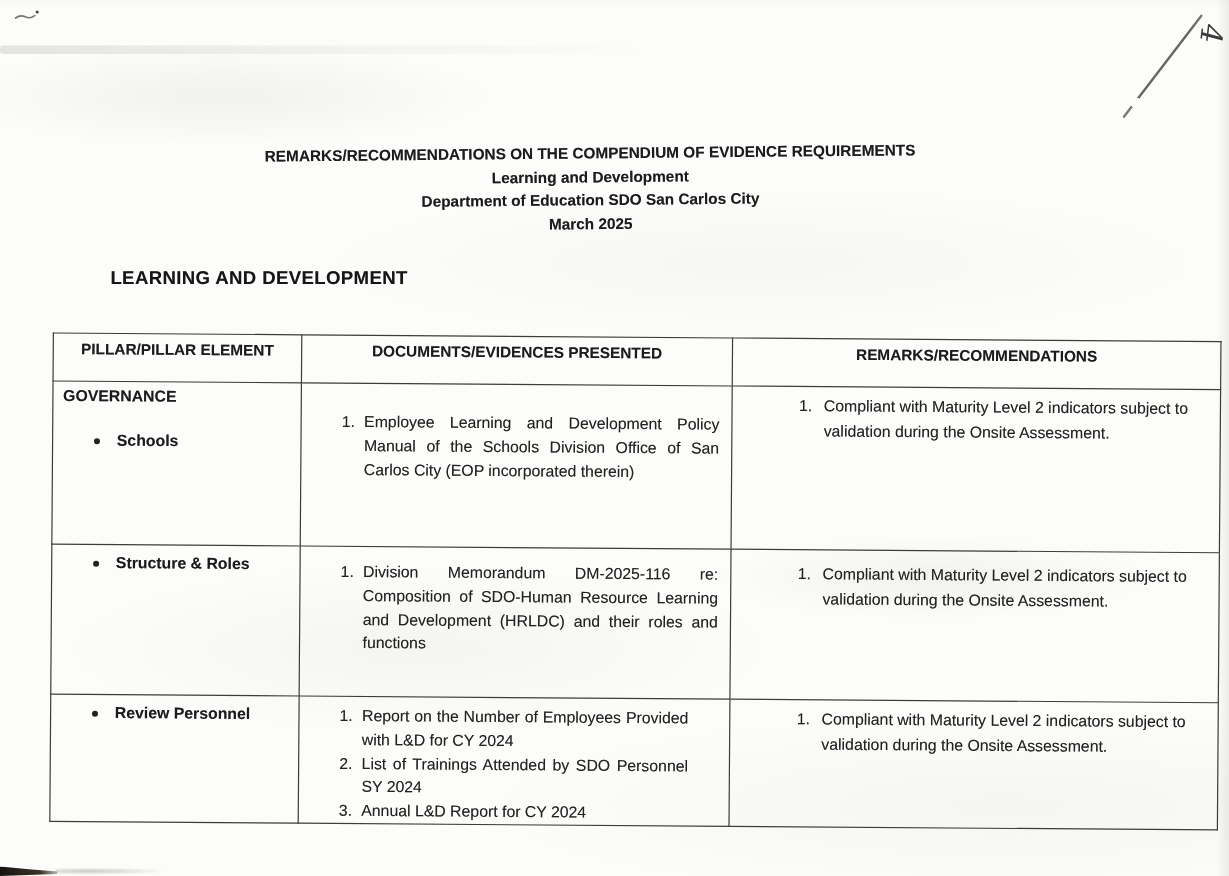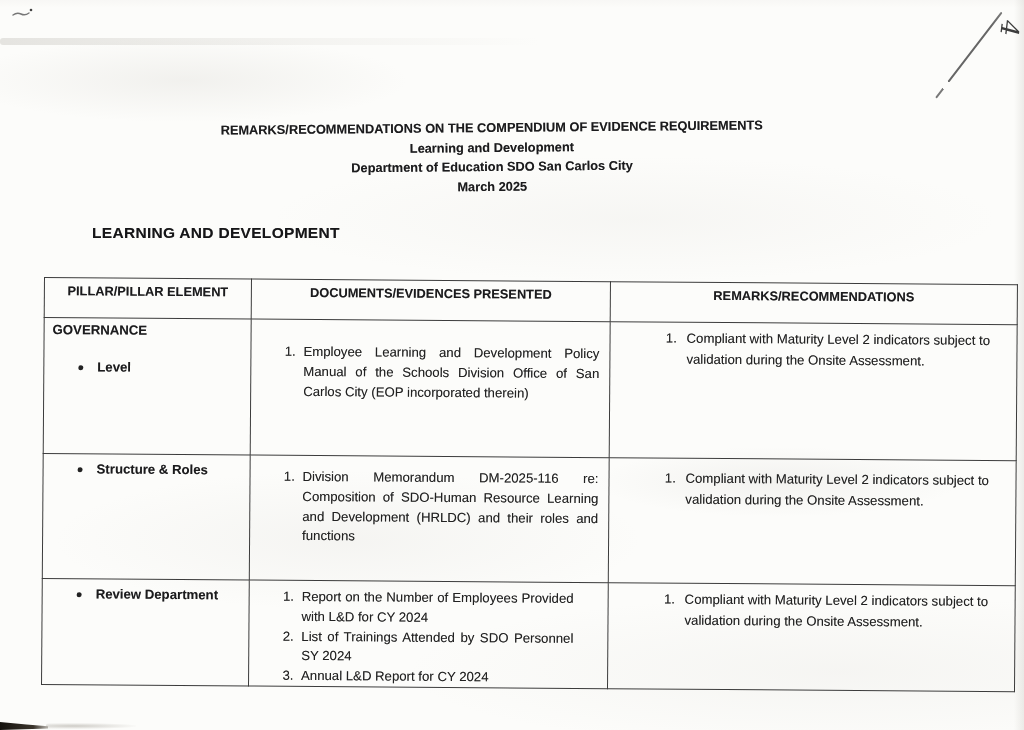"Level" span { text: Level -> Schools }
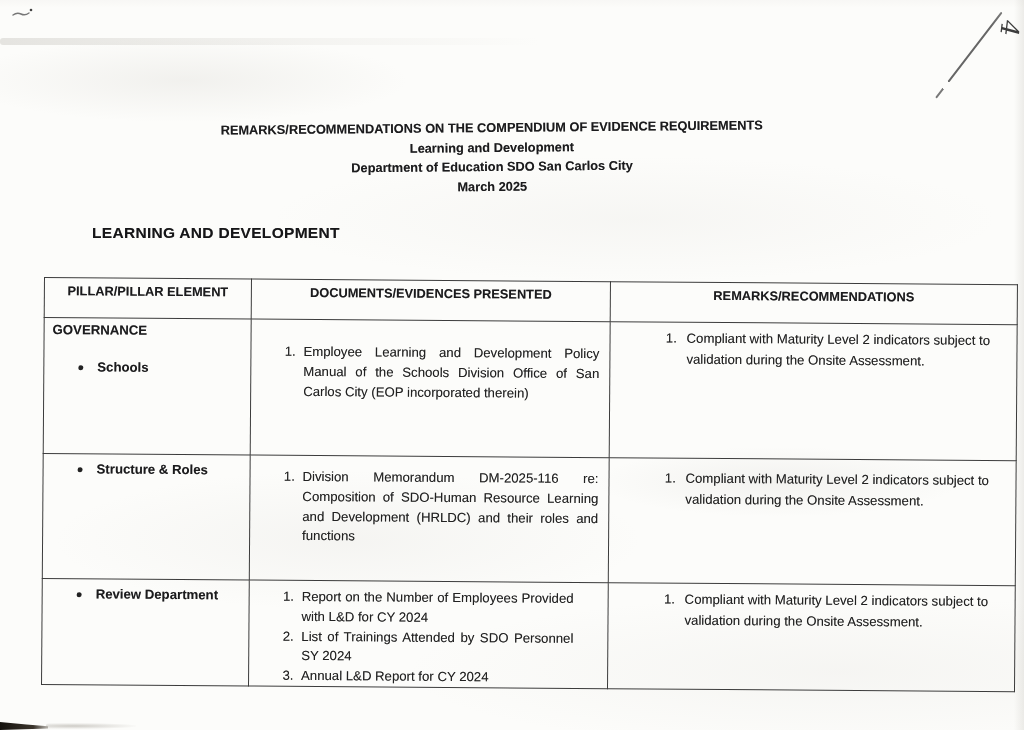"Review Department" span { text: Department -> Personnel }
